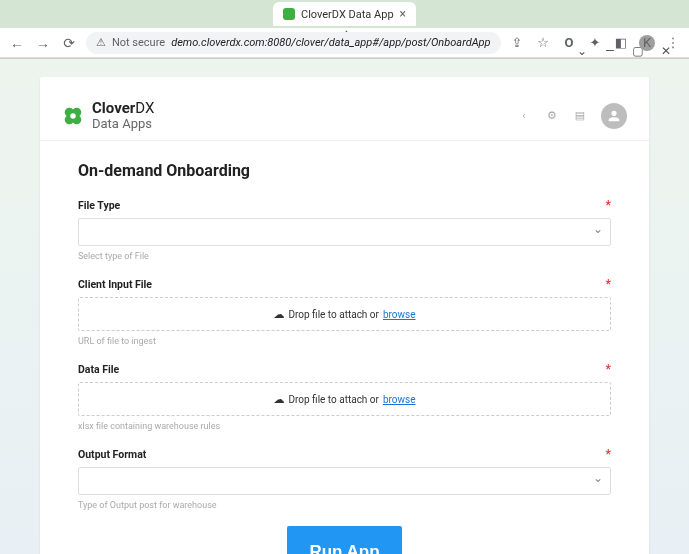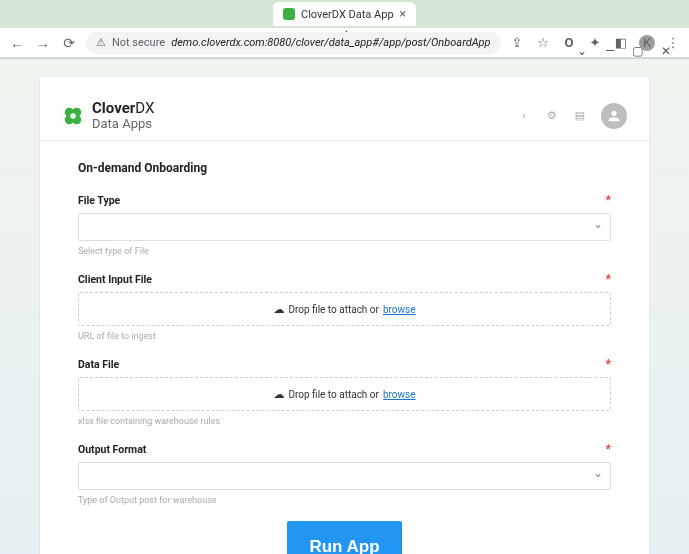"On-demand Onboarding" .page-title { font-size: 12px -> 16px }
